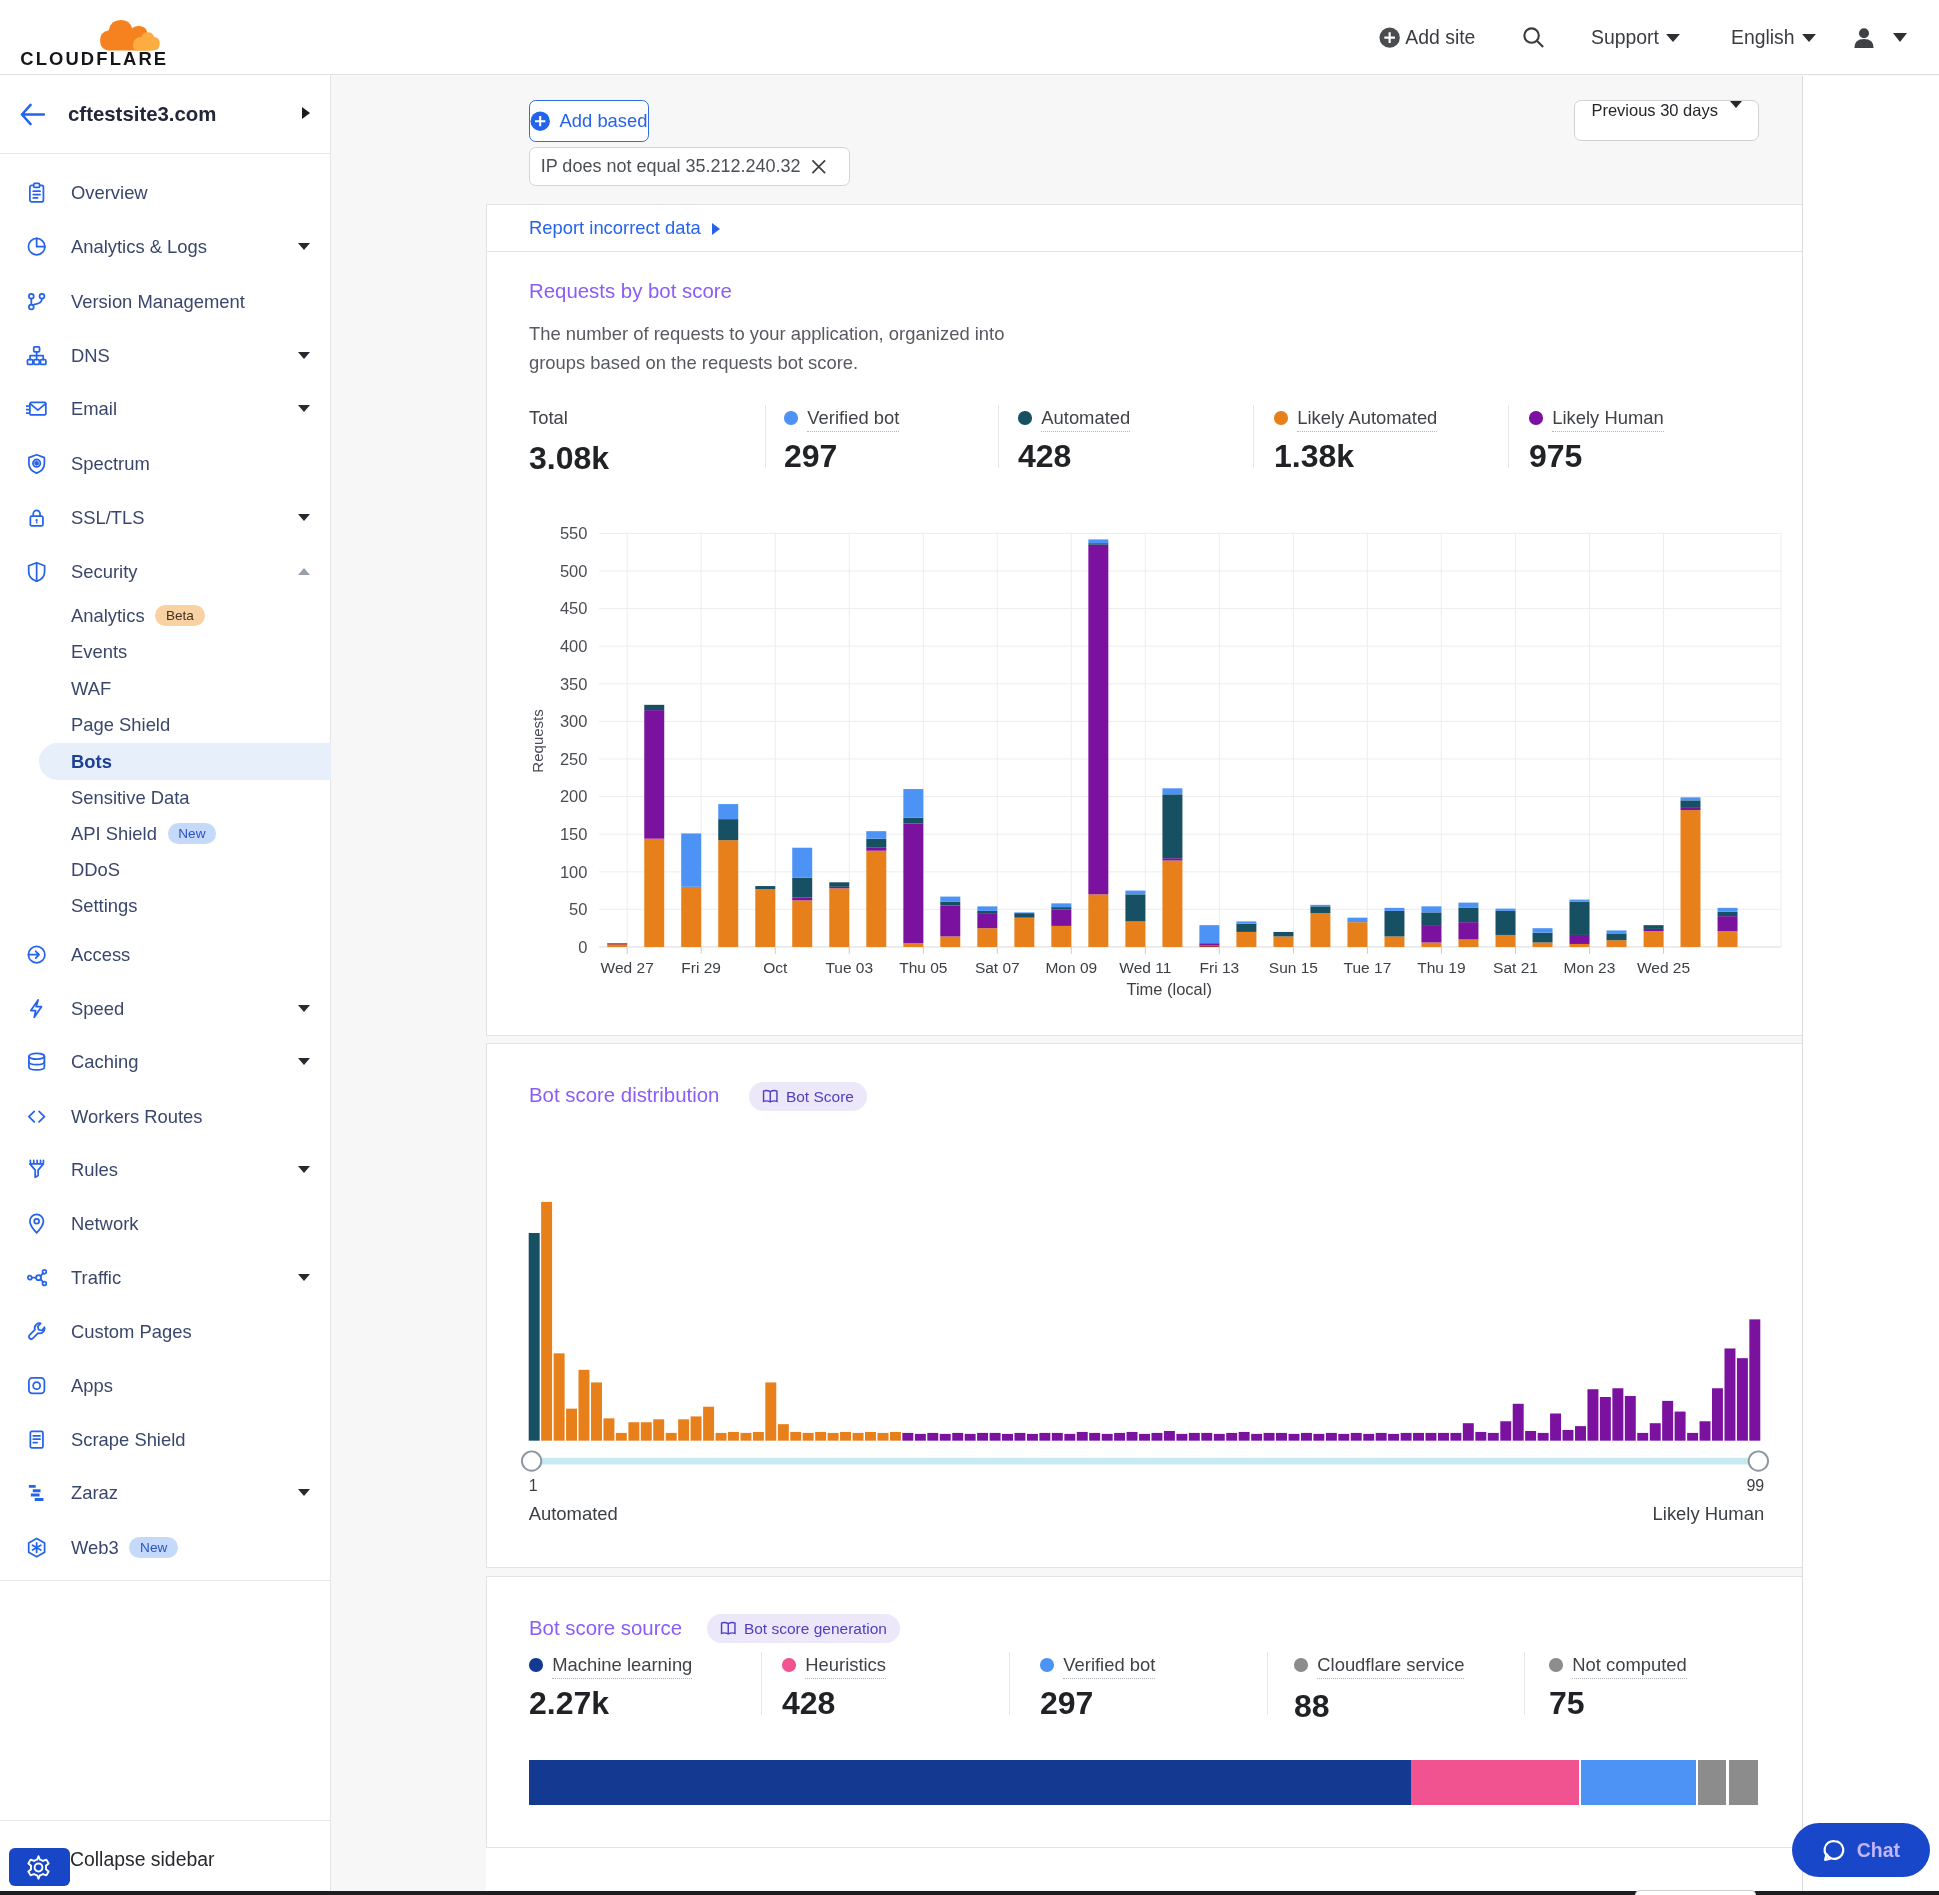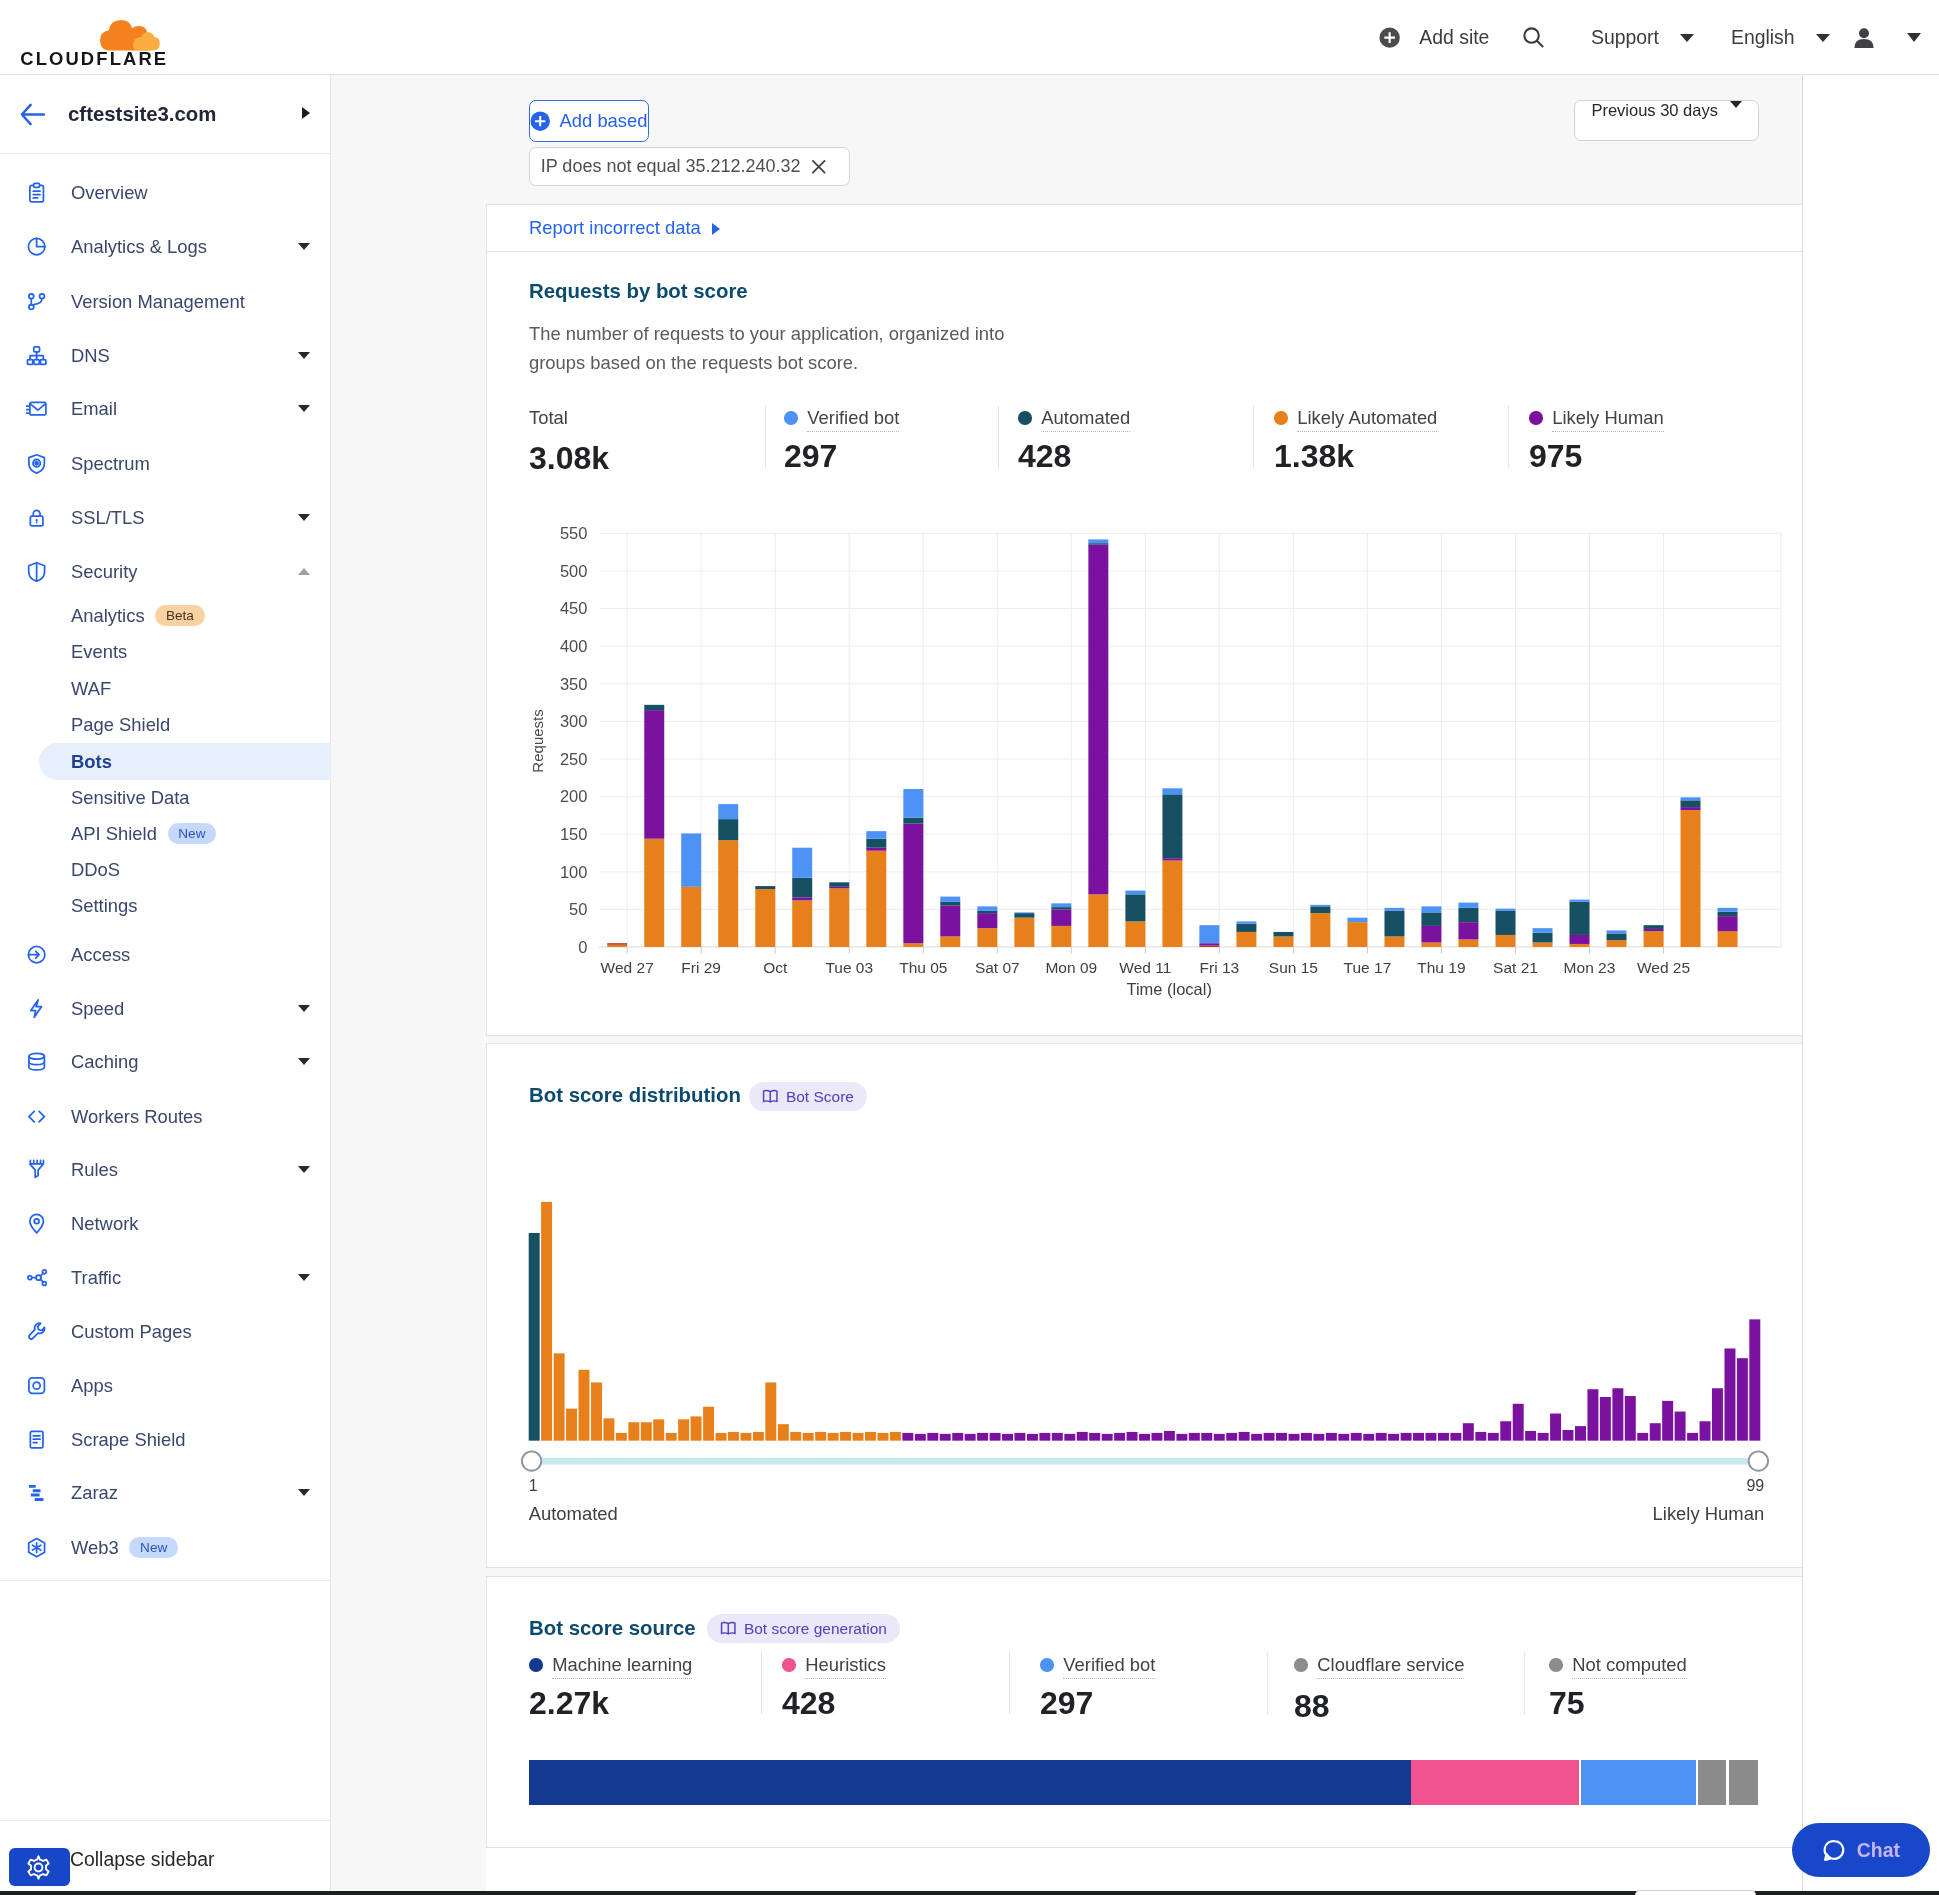"Add site" .tb-item { gap: 19px -> 5px }
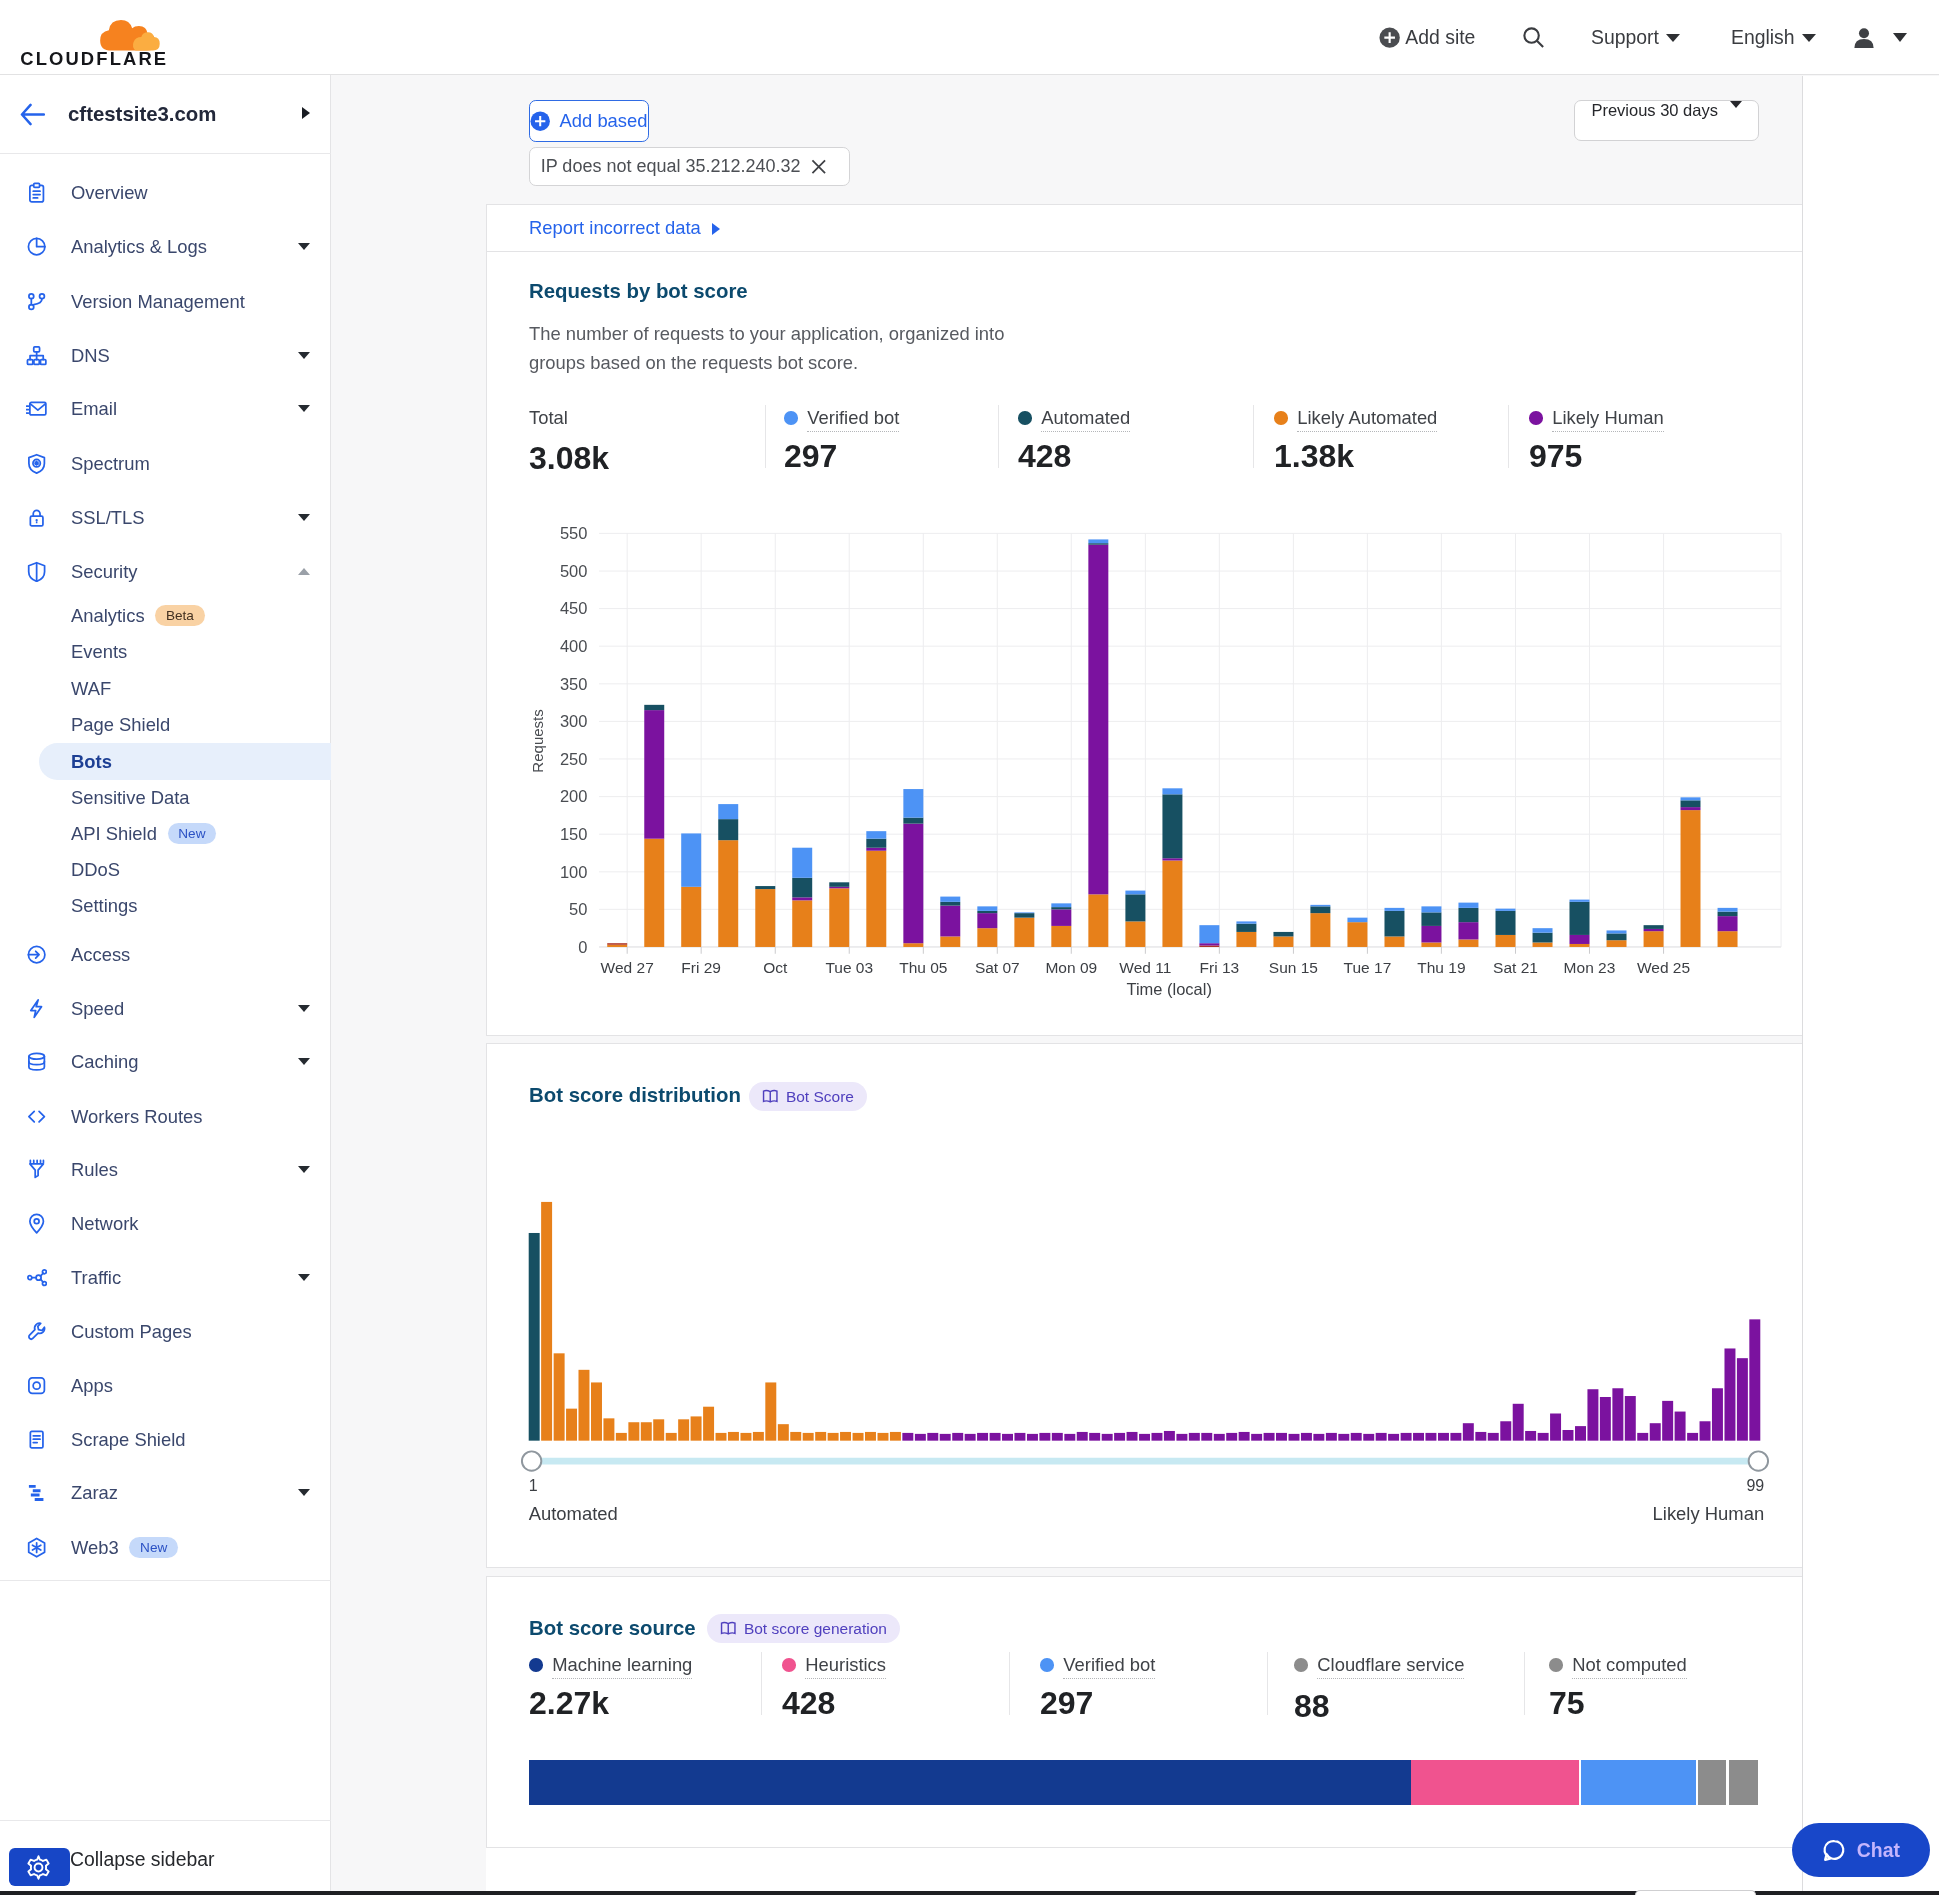"Requests by bot score" .h2 { color: #0c4a6e -> #8b5cf6; font-weight: bold -> normal }
